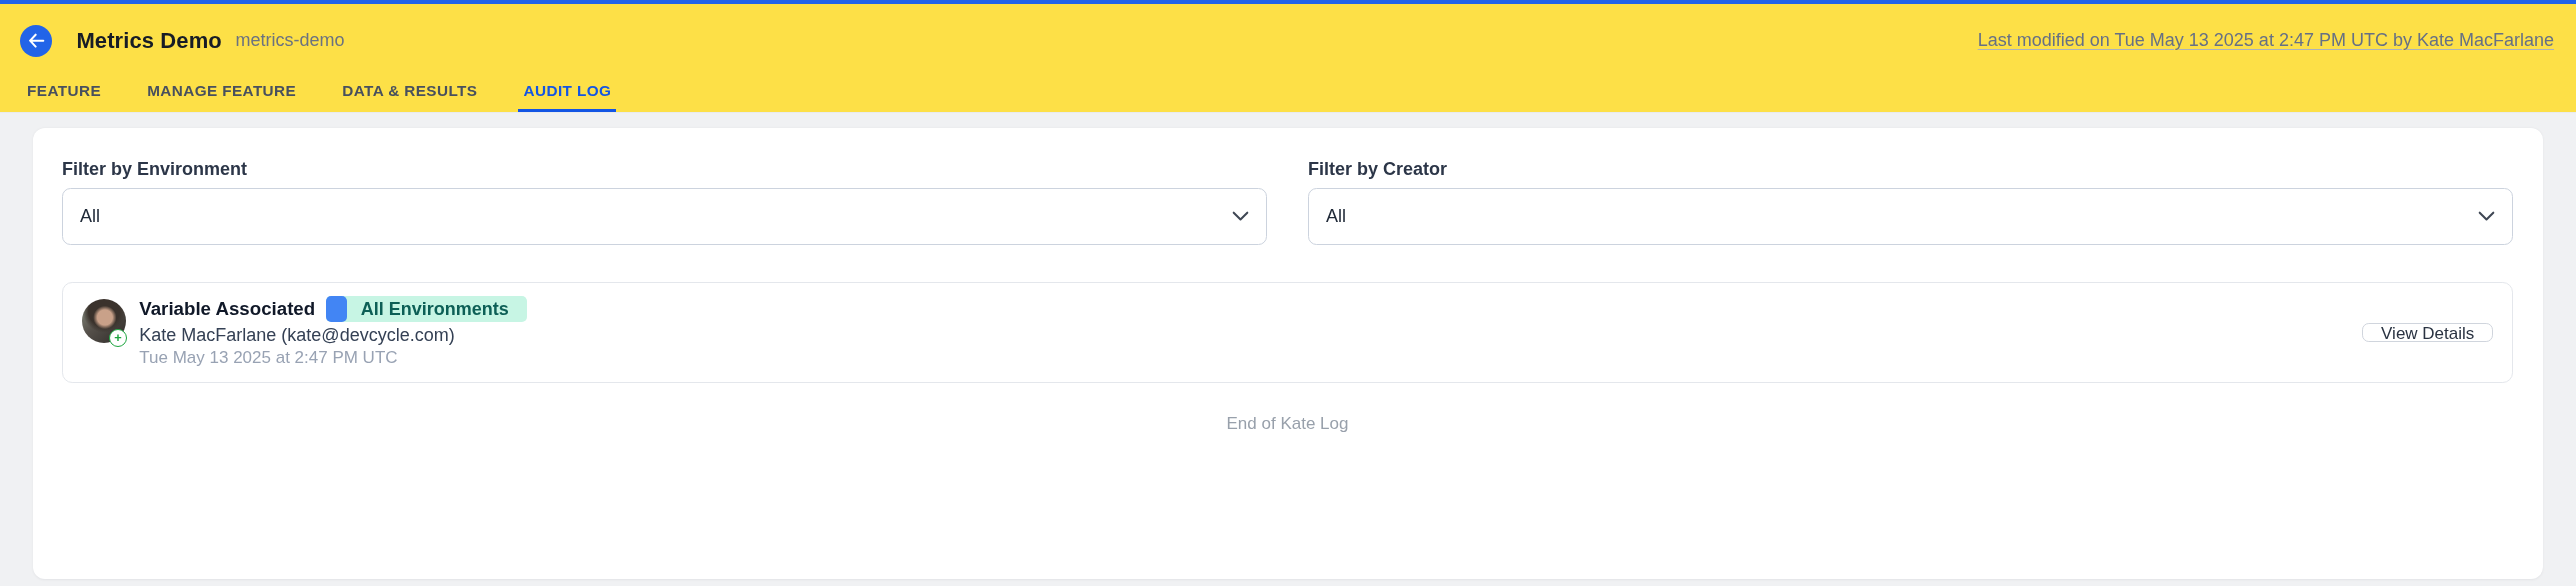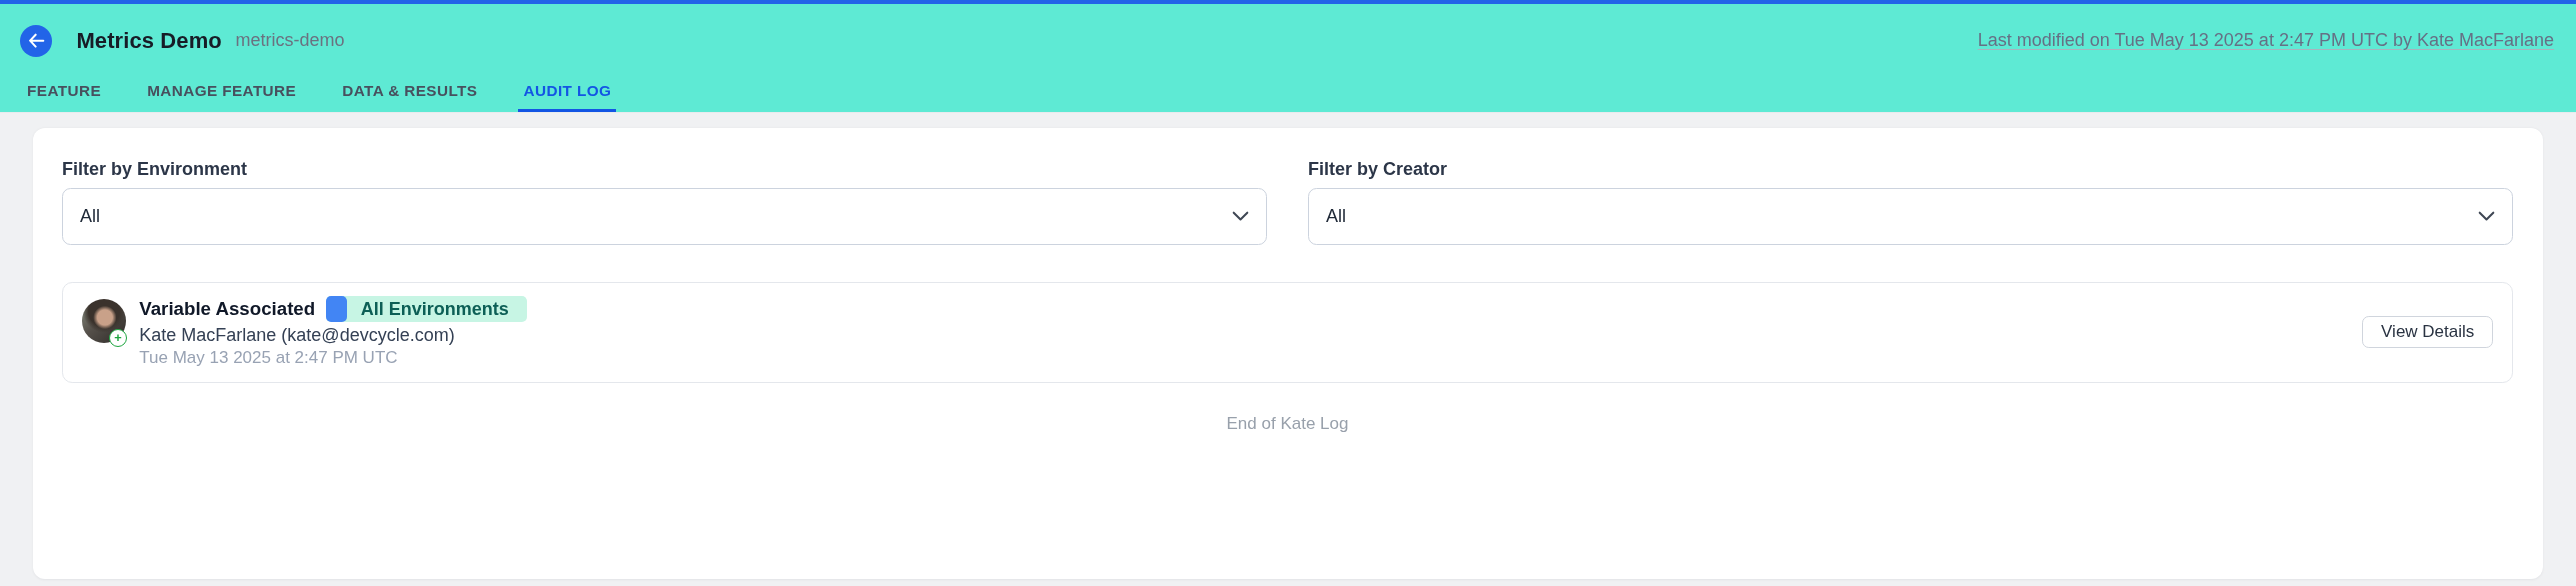"Metrics Demo" .header { background: #5eead4 -> #fde047 }
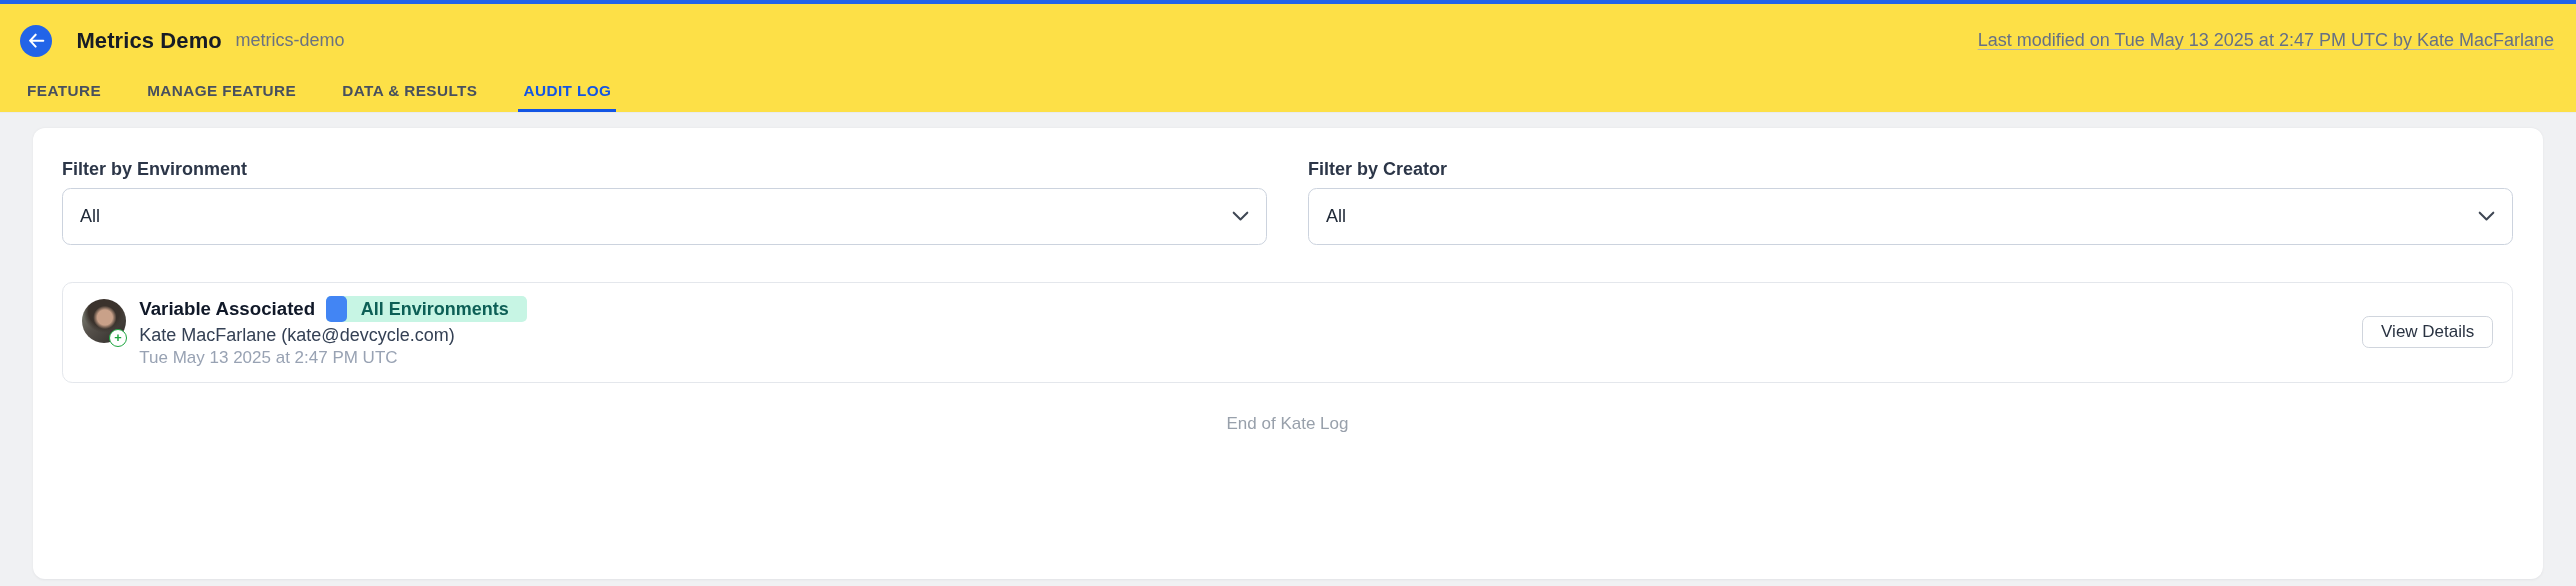"View Details" .view-details { height: 32px -> 19px }
